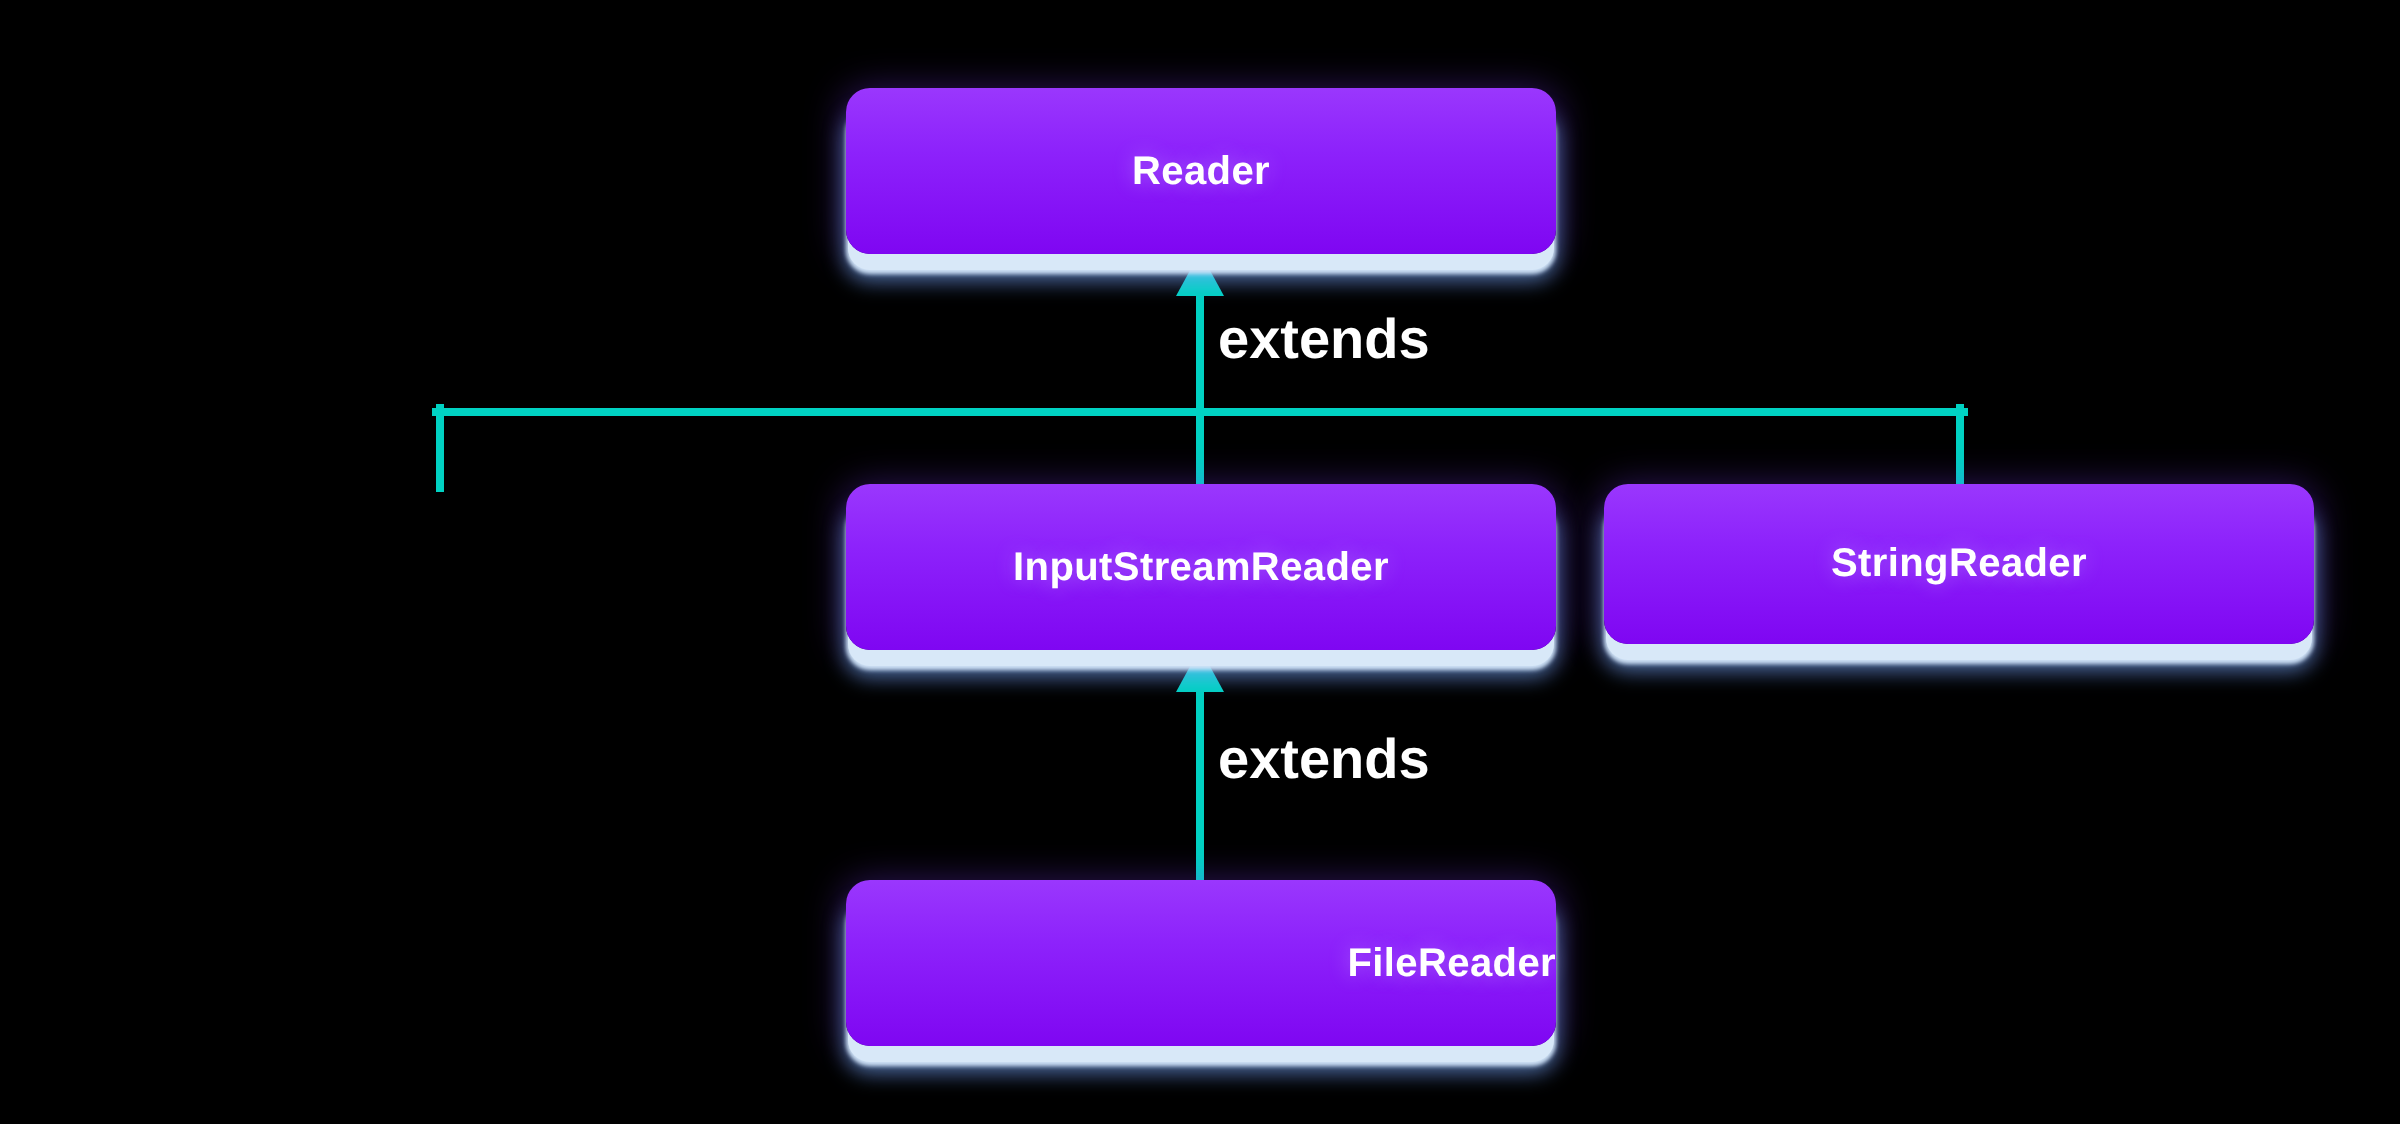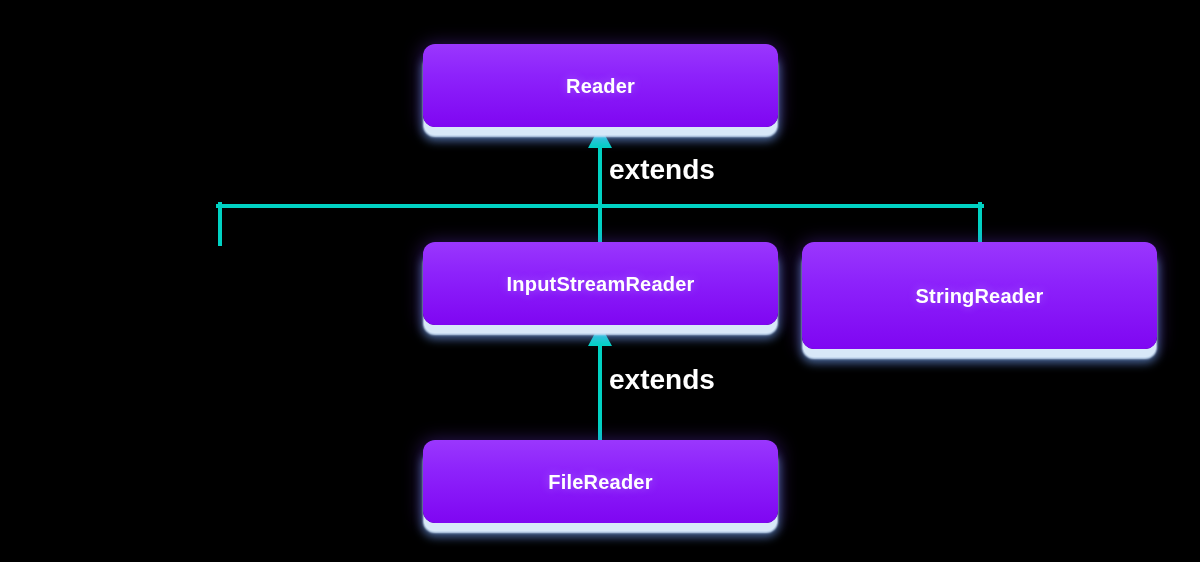"StringReader" #node-stringreader { height: 107px -> 80px }
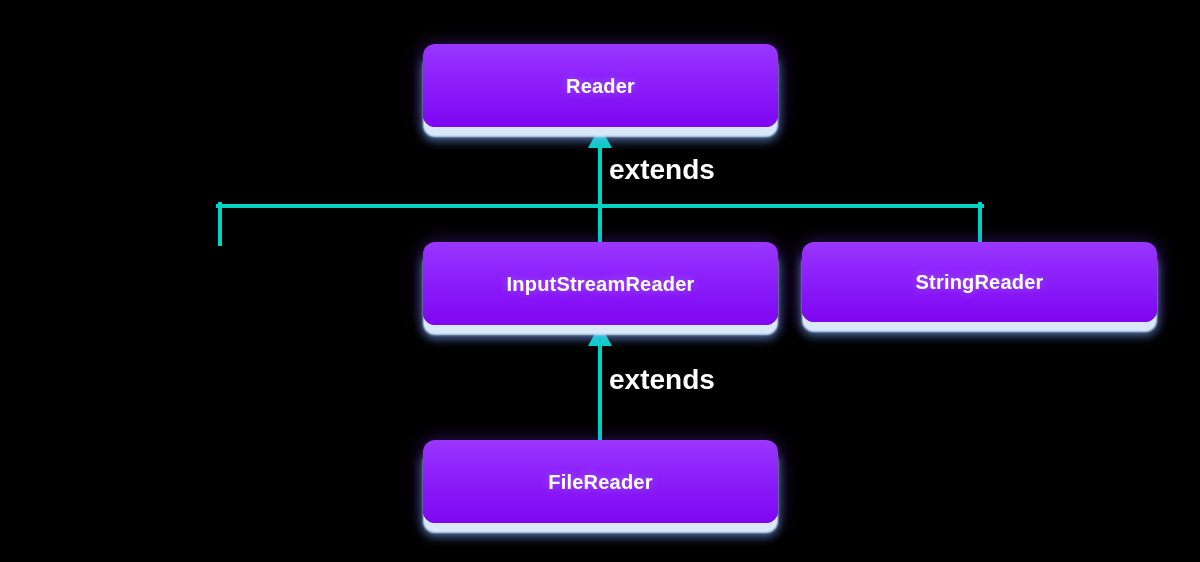"FileReader" #node-filereader { justify-content: none -> flex-end }
